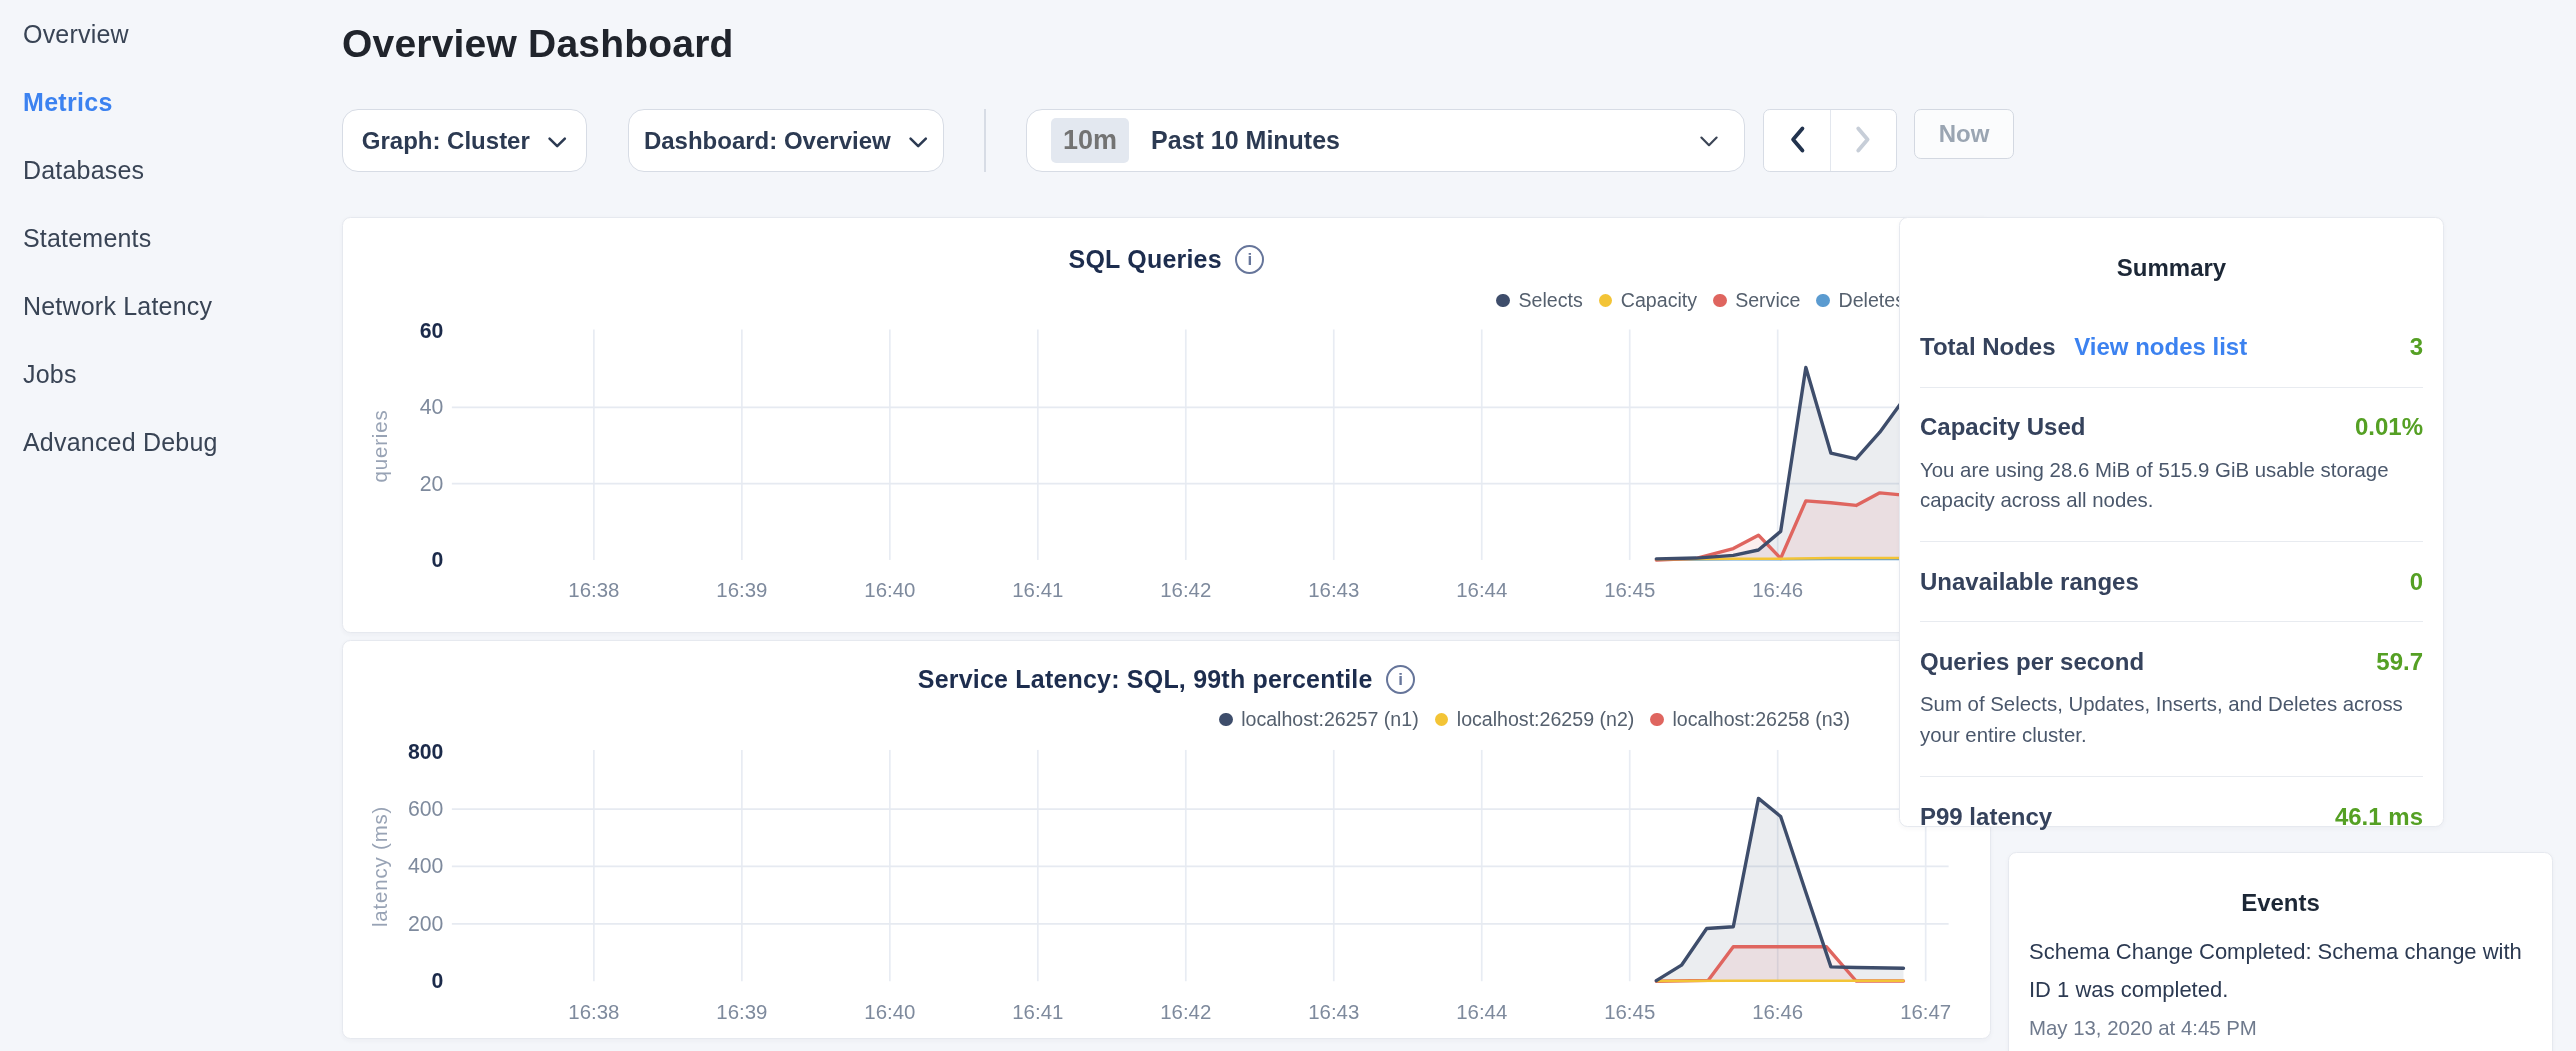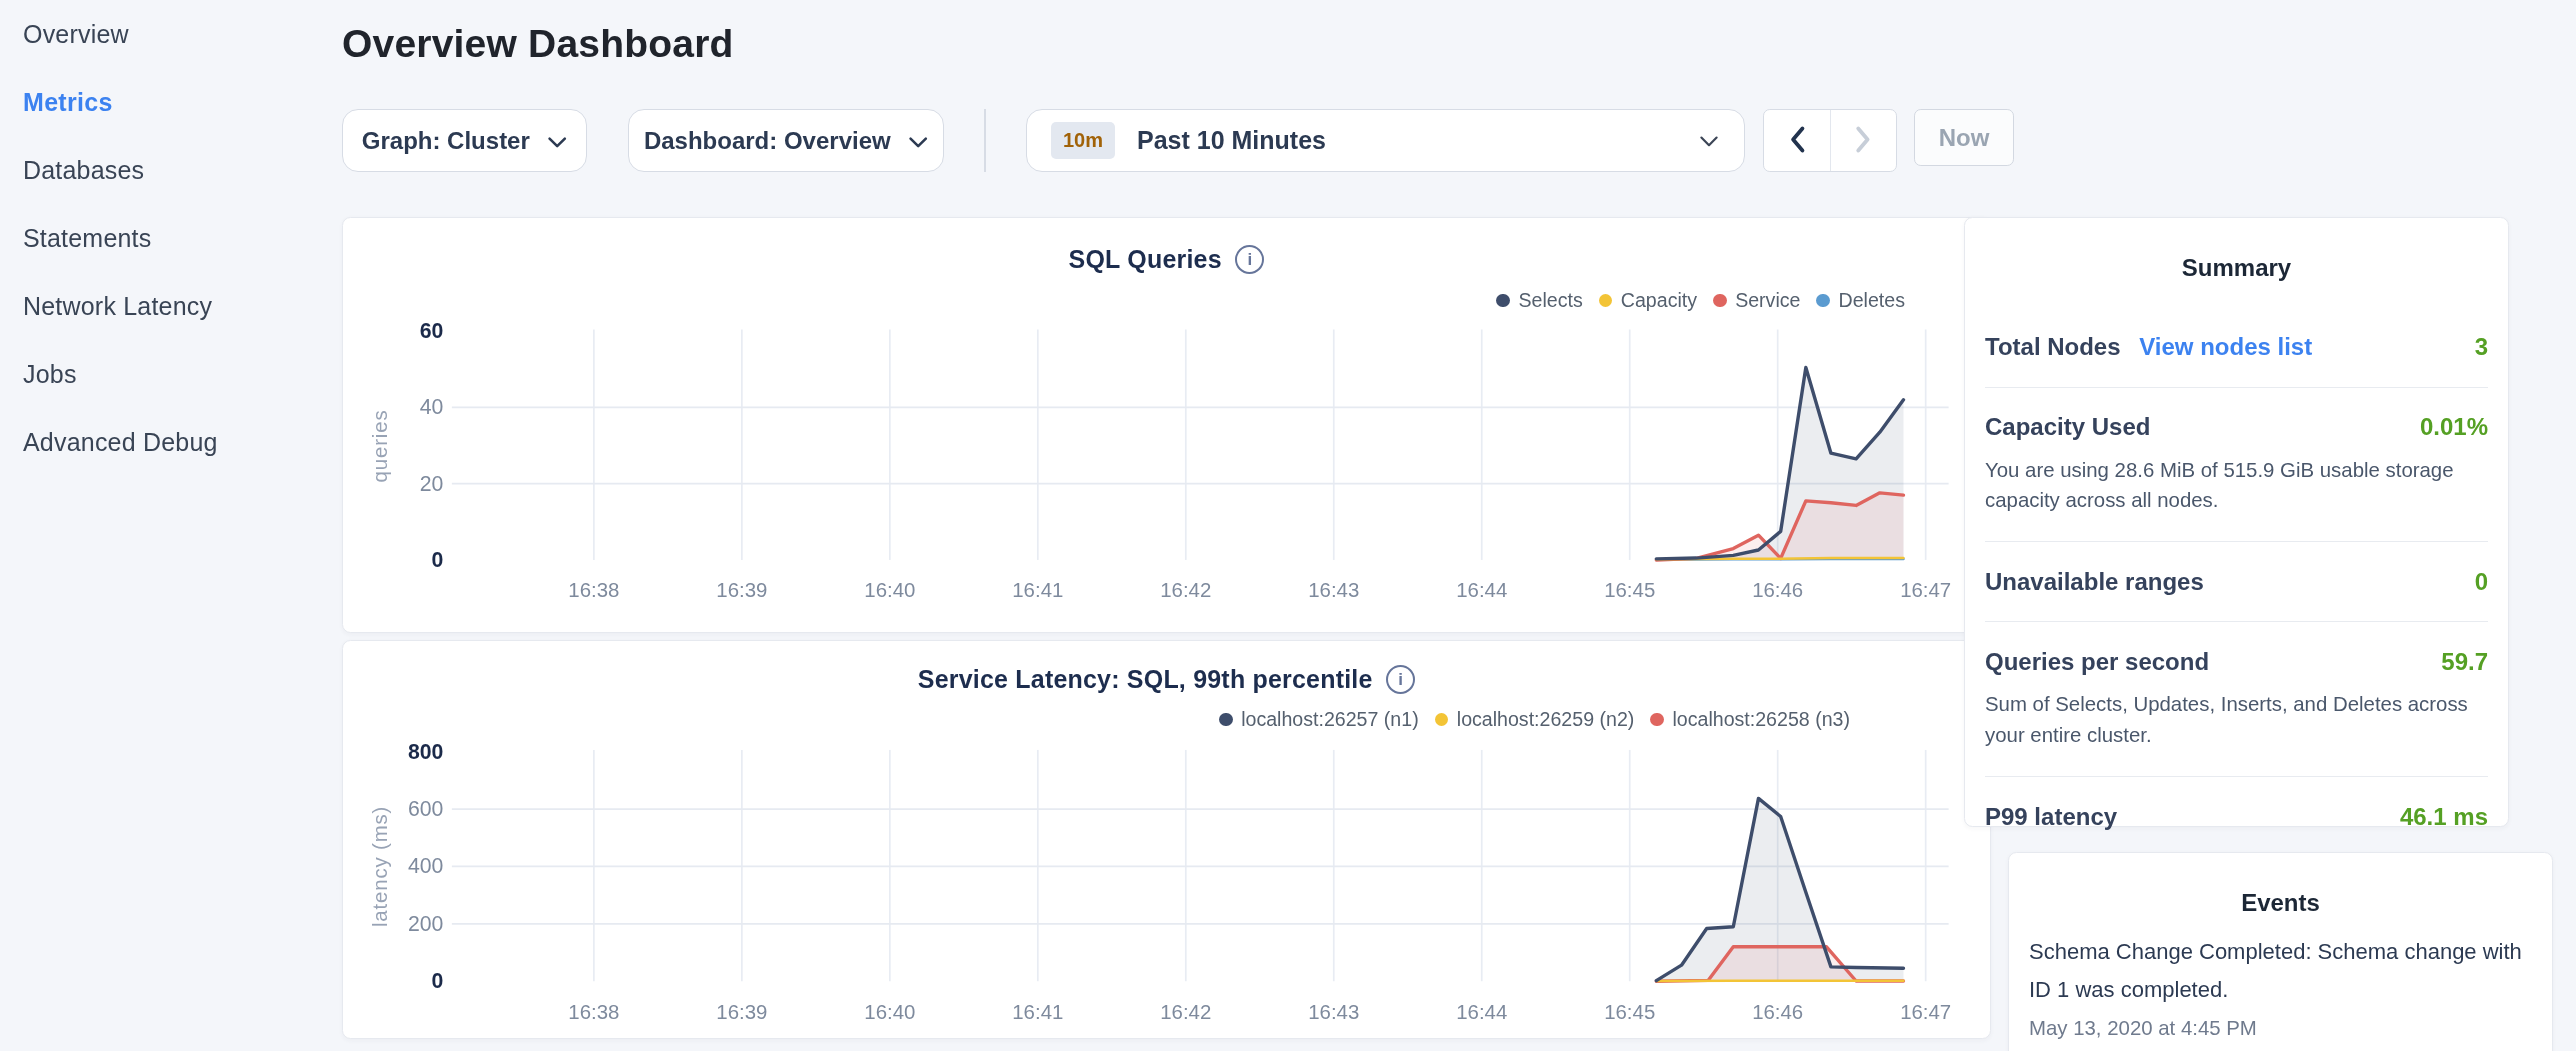"10m" .time-badge { color: #a16207 -> #737373; font-size: 20px -> 27px }
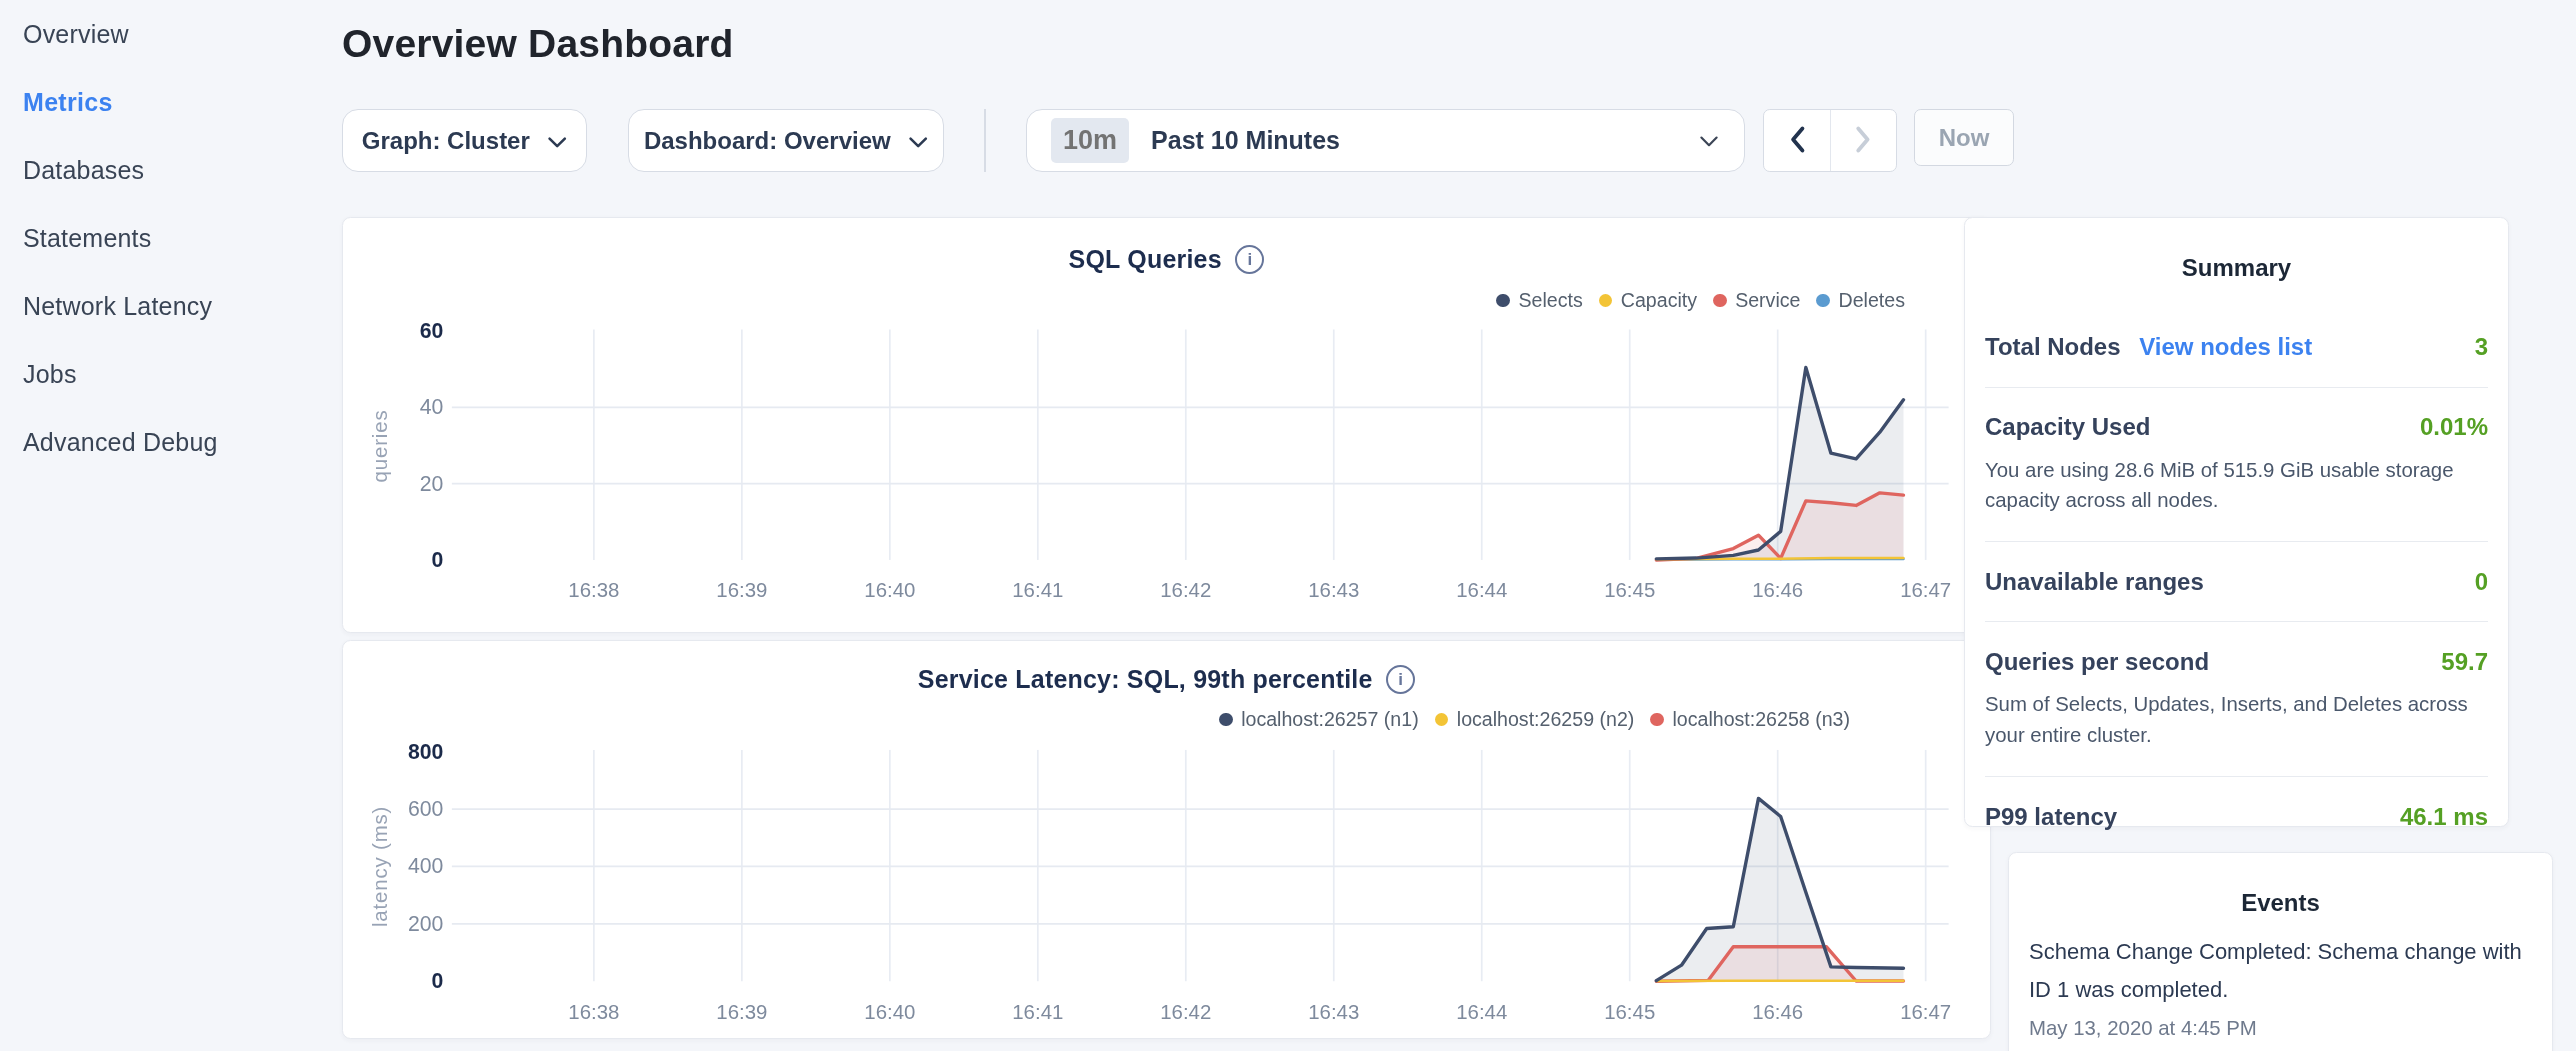"Now" .now-btn { height: 57px -> 50px }
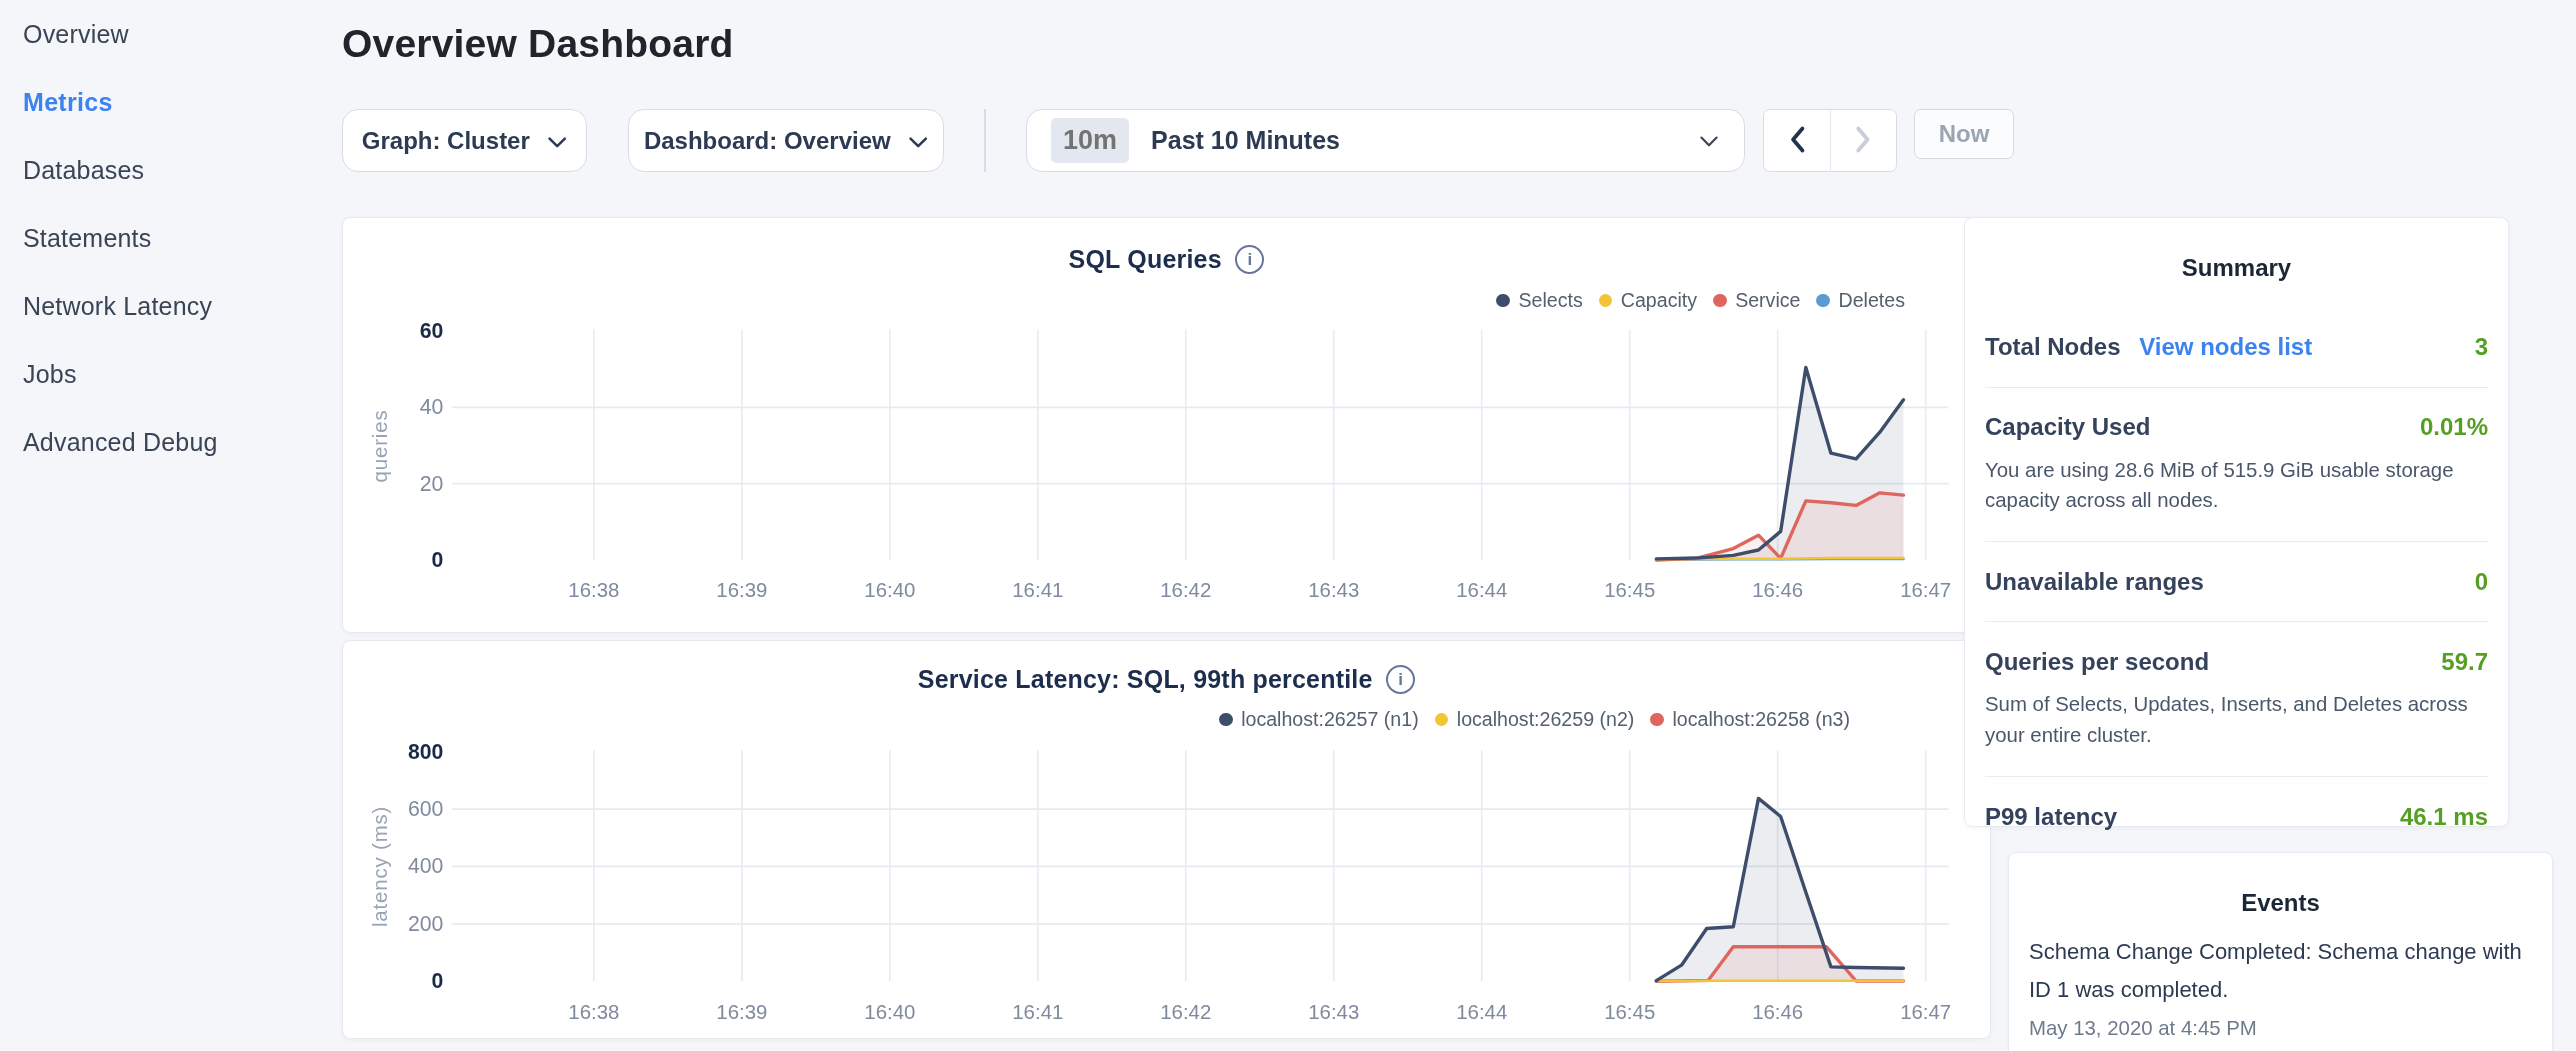"Summary" .summary-card { left: 1964px -> 1899px }
